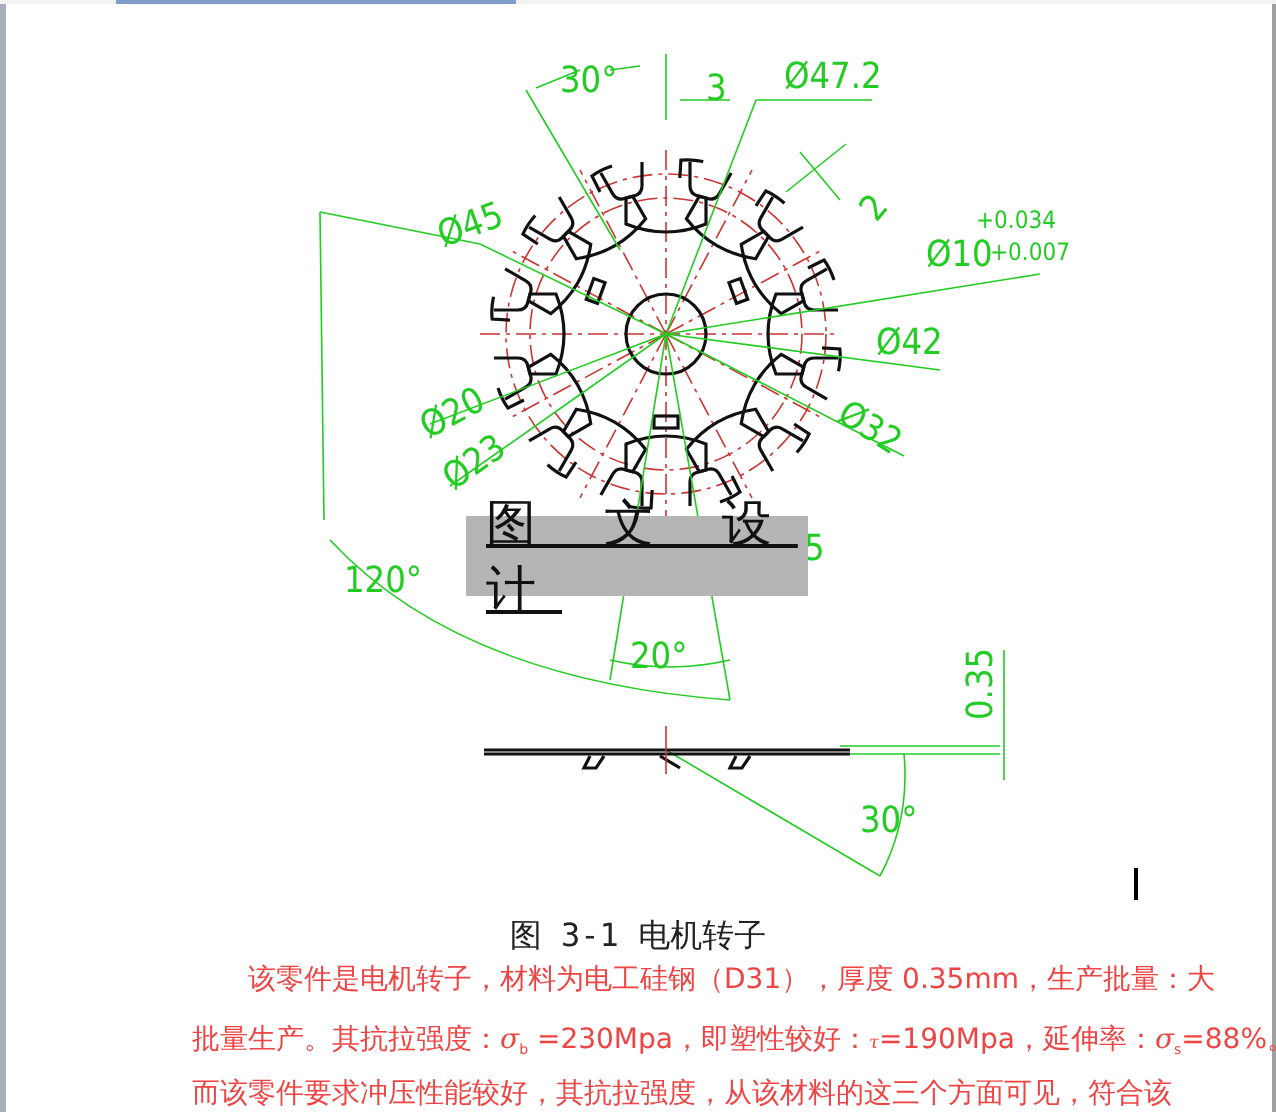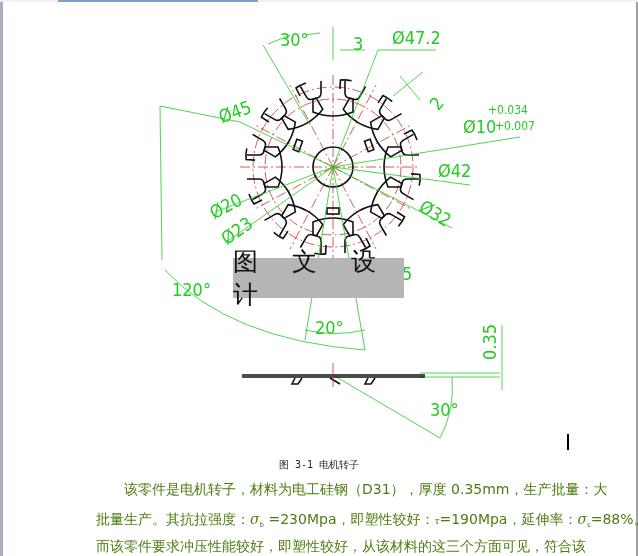"图 文 设 计" .watermark { padding-left: none -> 10px; text-decoration: none -> underline }
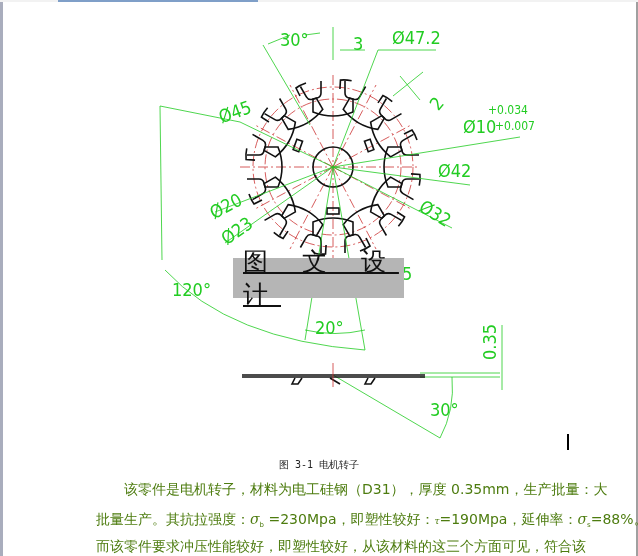"图 3-1 电机转子" .caption { font-size: 10px -> 16px }
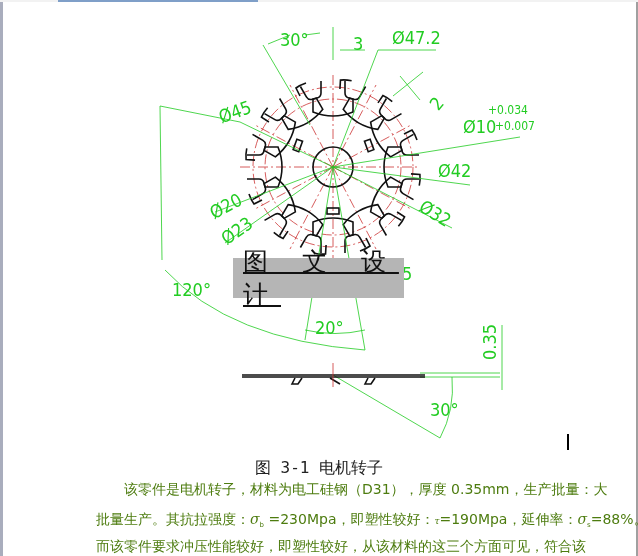"该零件是电机转子，材料为电工硅钢（D31），厚度 0.35mm，生产批量：大" .para { color: #4d7c0f -> #ef4444 }
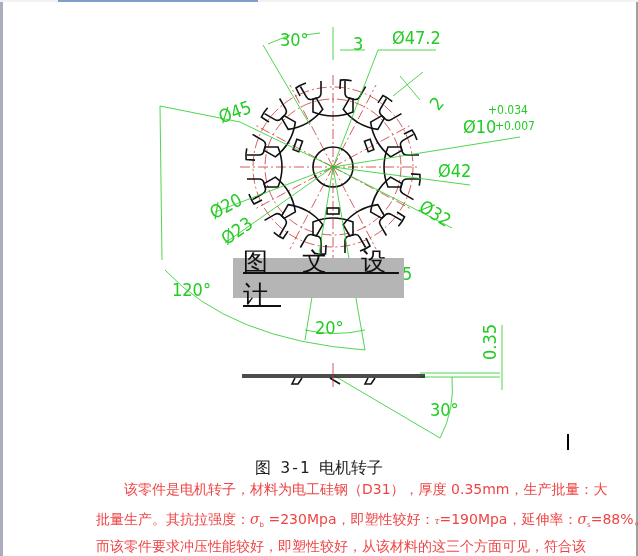"而该零件要求冲压性能较好，即塑性较好，从该材料的这三个方面可见，符合该" div.para { text: 即塑性较好 -> 其抗拉强度 }
